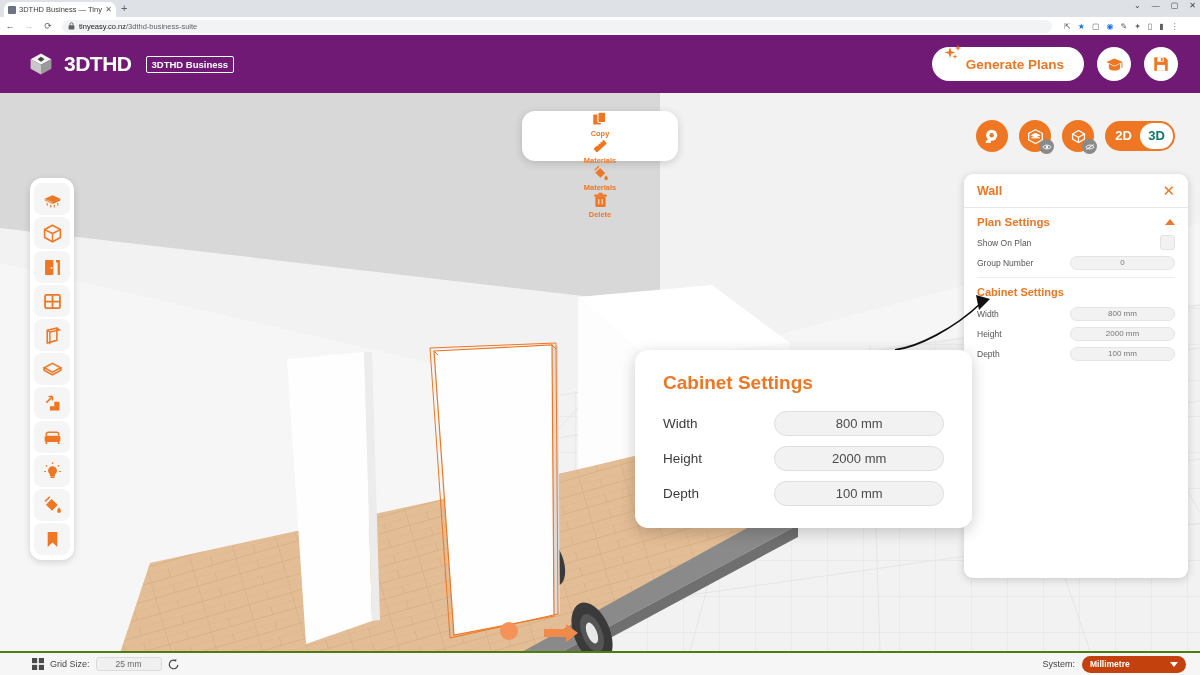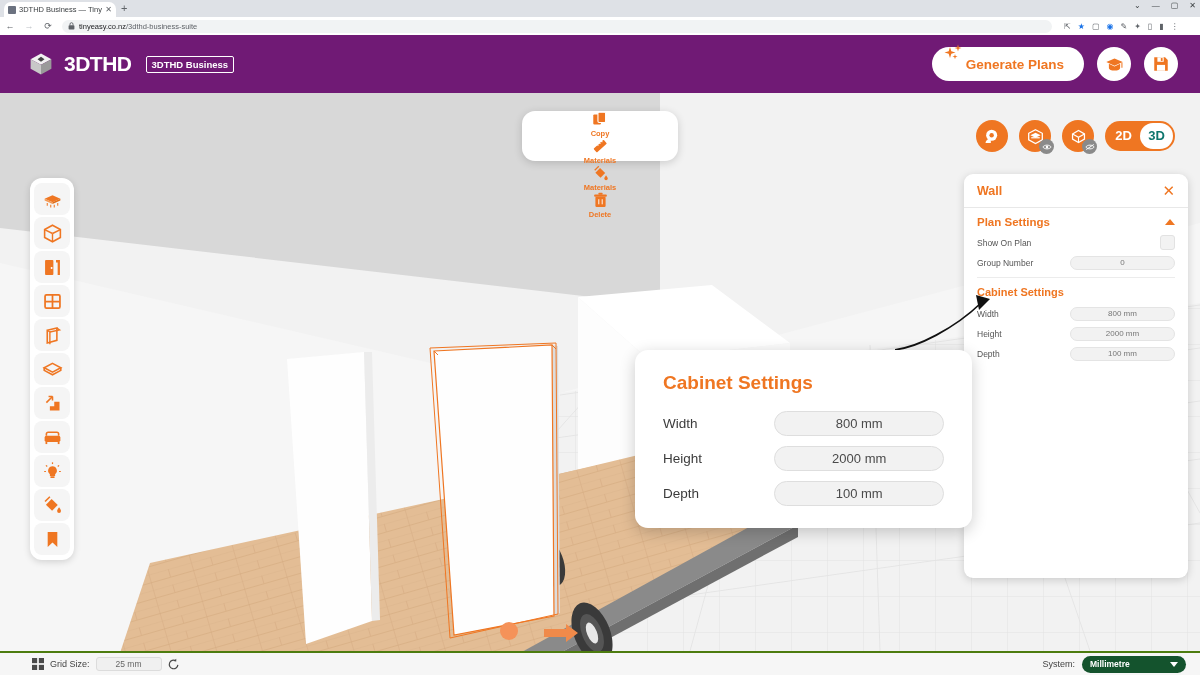"Millimetre" .sys-select { background: #14532d -> #c2410c }
